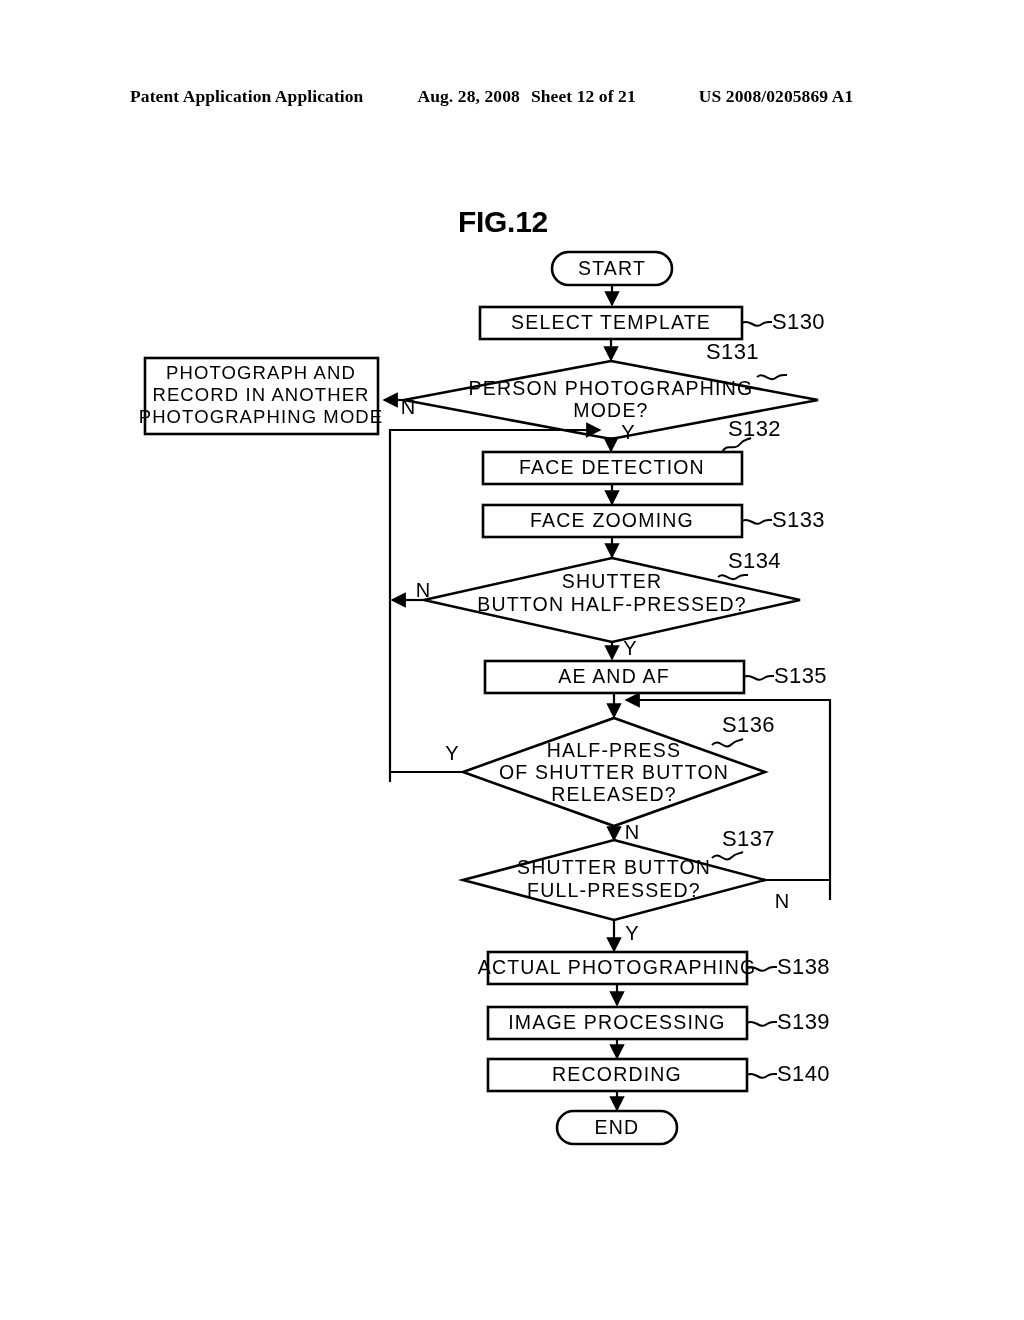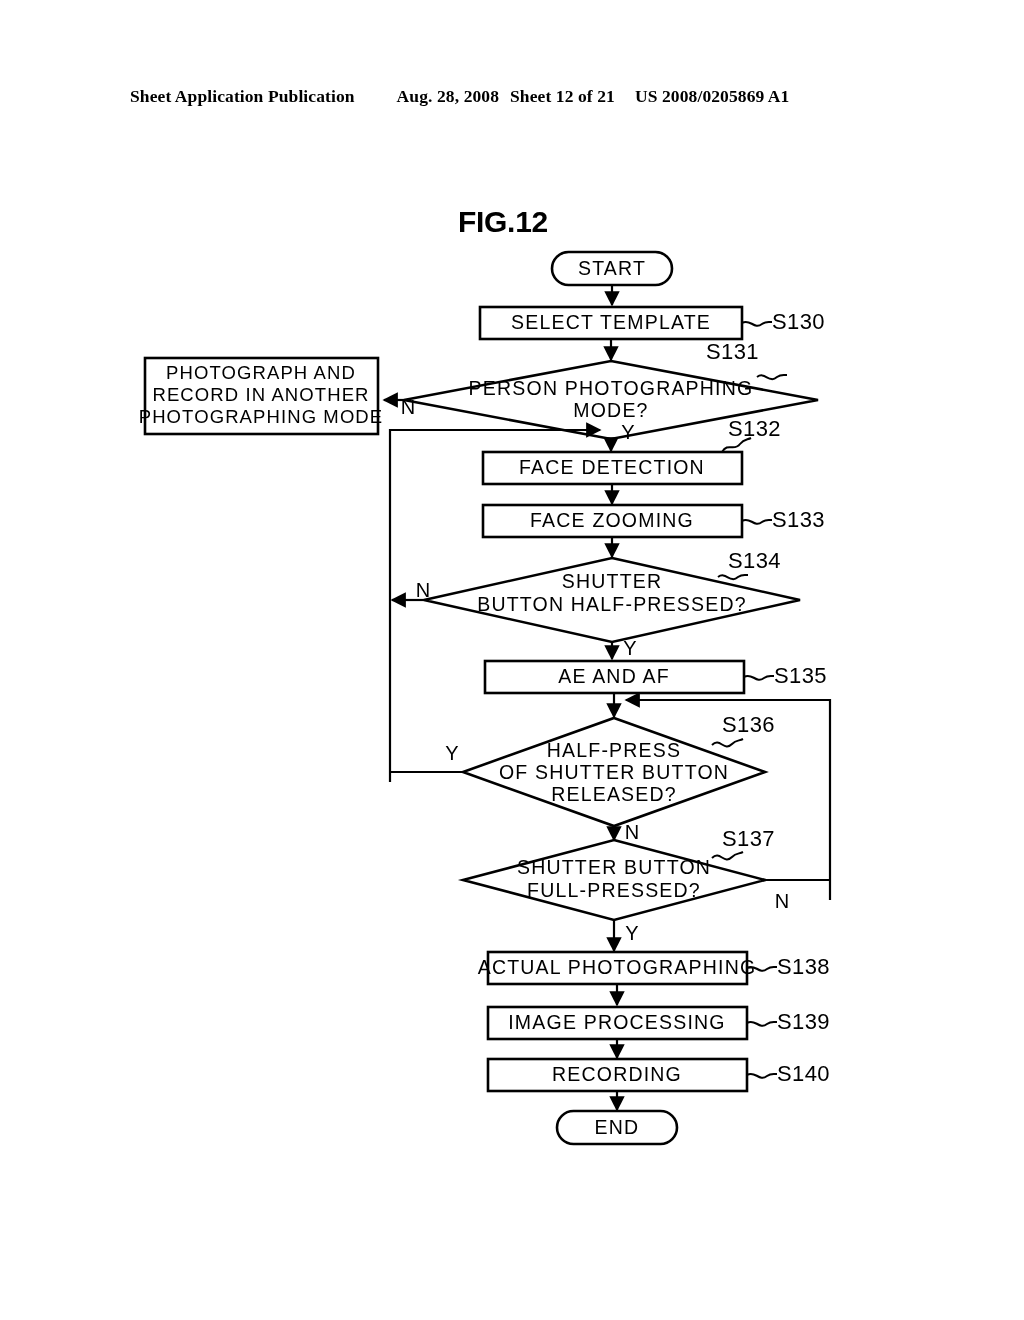"Sheet Application Publication" span.h-left { text: Sheet Application Publication -> Patent Application Application }
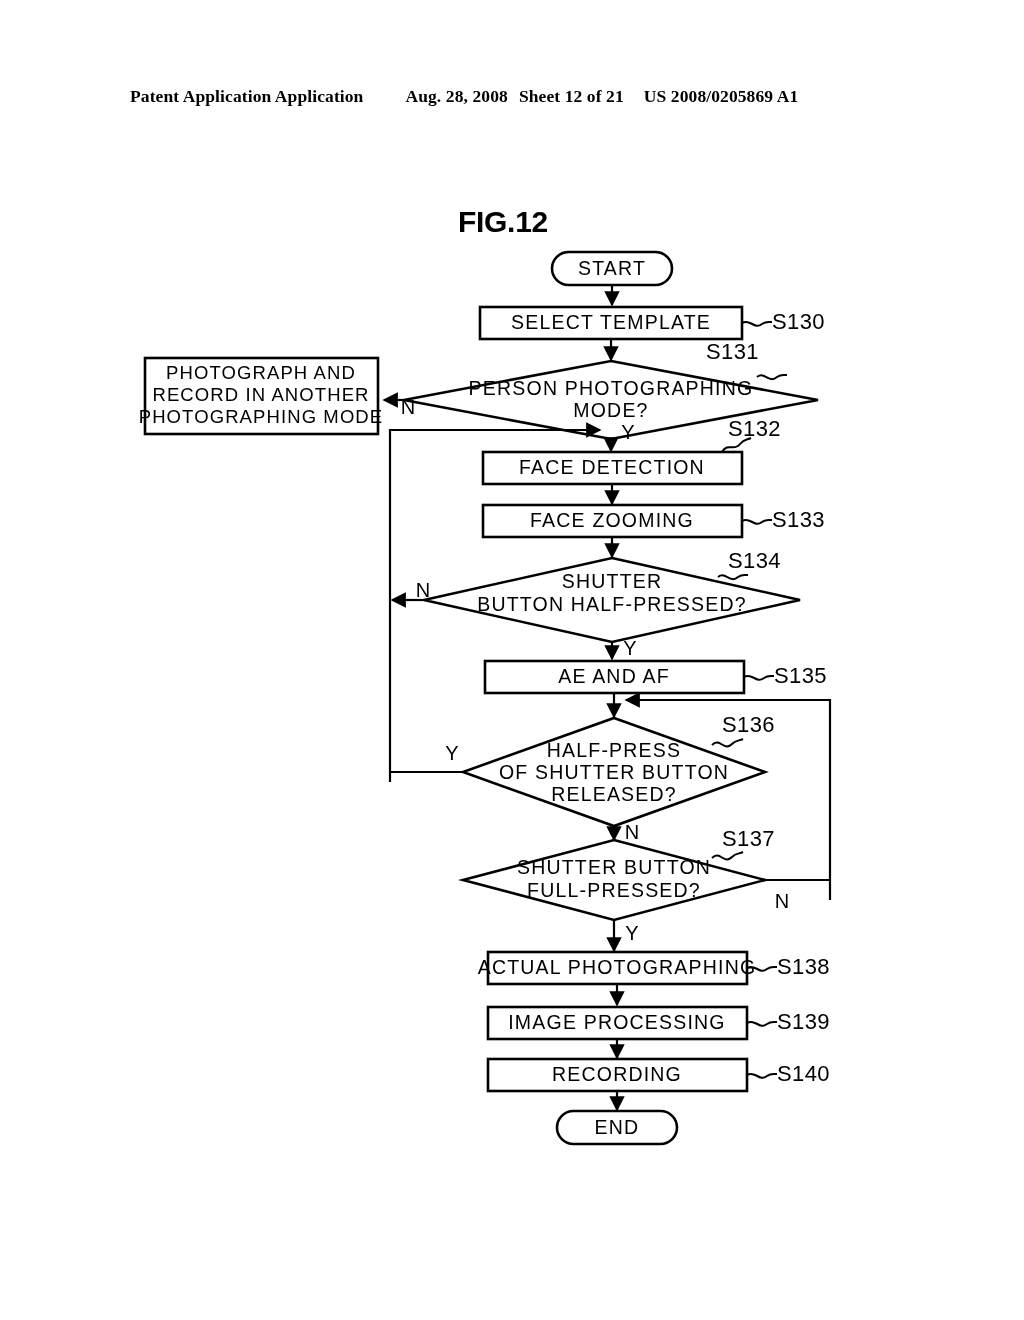"Aug. 28, 2008" #pub-header .h-mid { margin-left: 42px -> 54px }
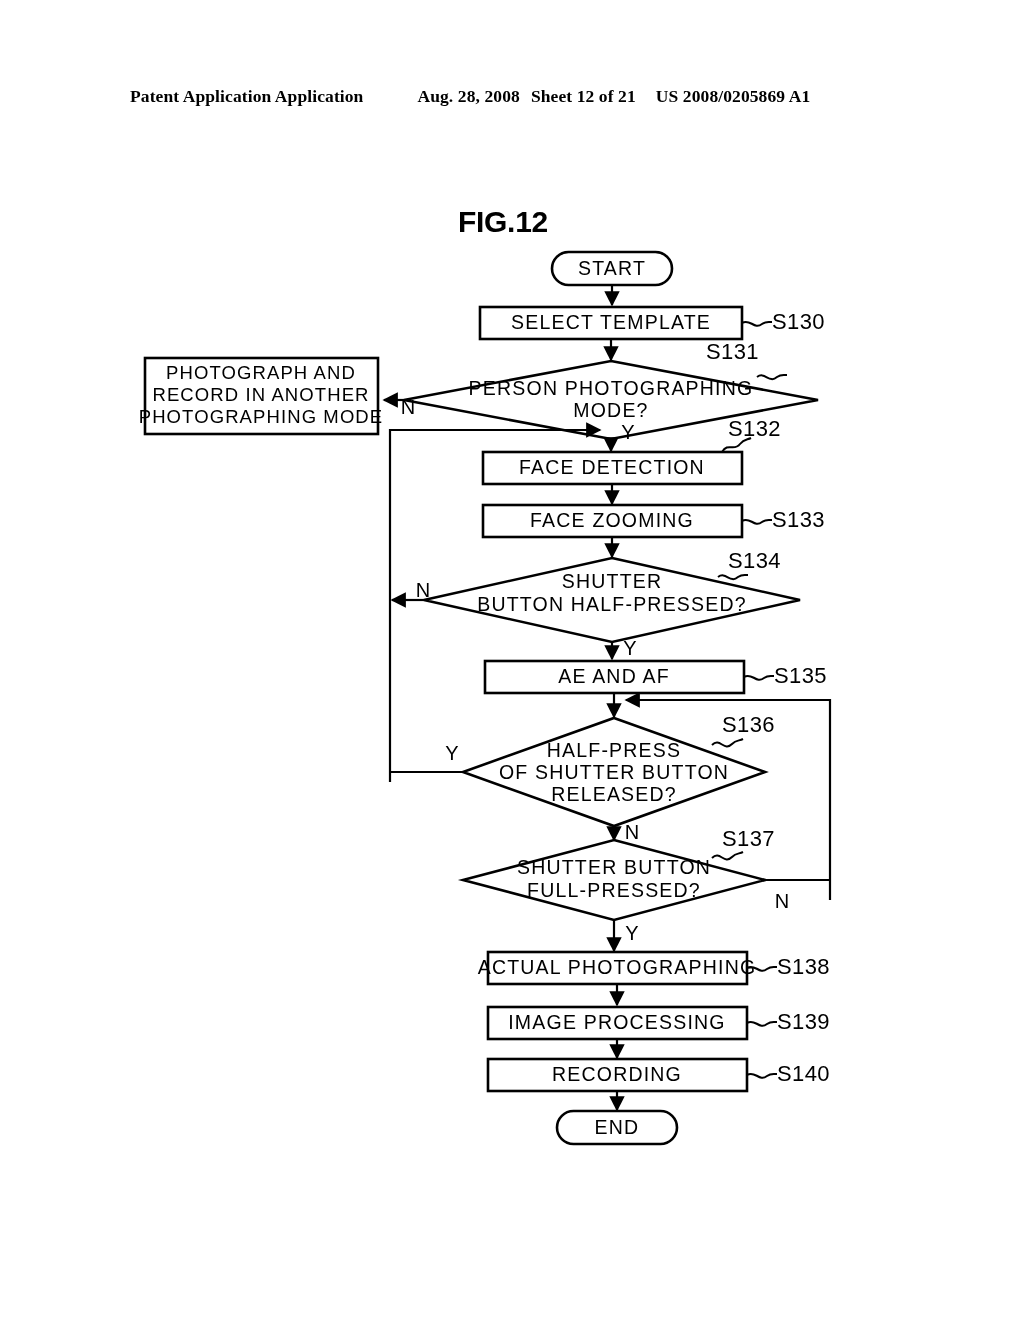"US 2008/0205869 A1" #pub-header .h-right { margin-left: 20px -> 63px }
